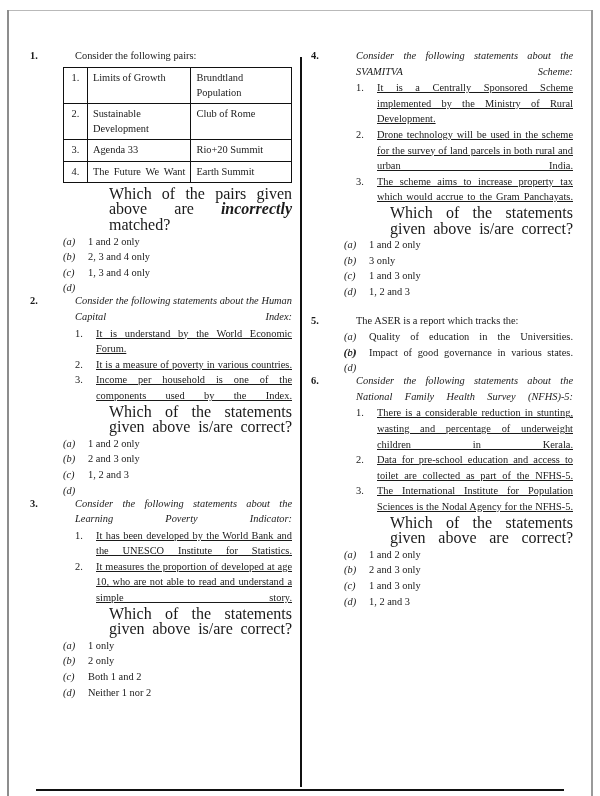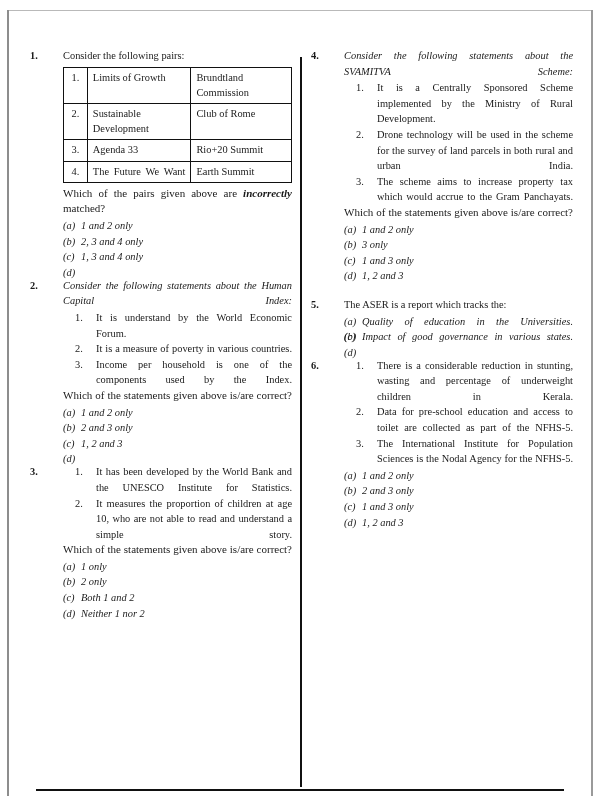"Consider the following pairs:" .q-stem { margin-left: none -> 12px }
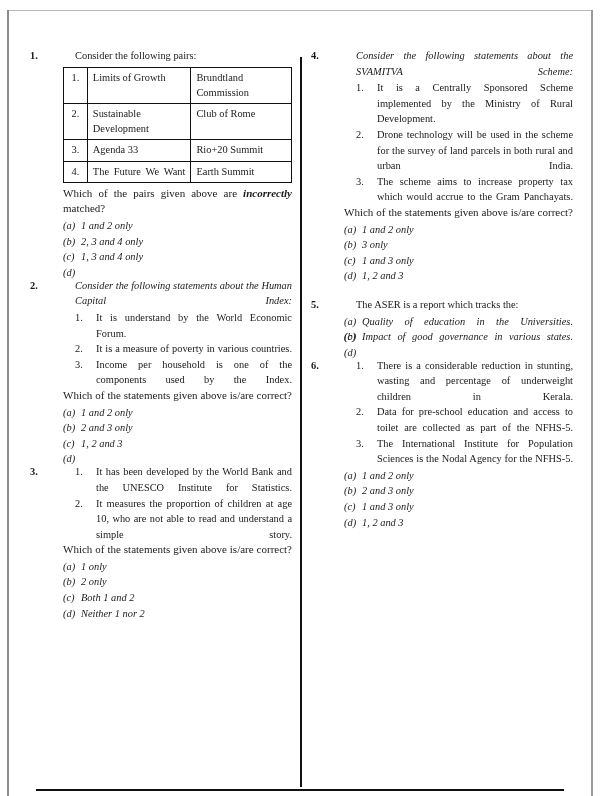"Brundtland Commission" td.c-b { text: Commission -> Population }
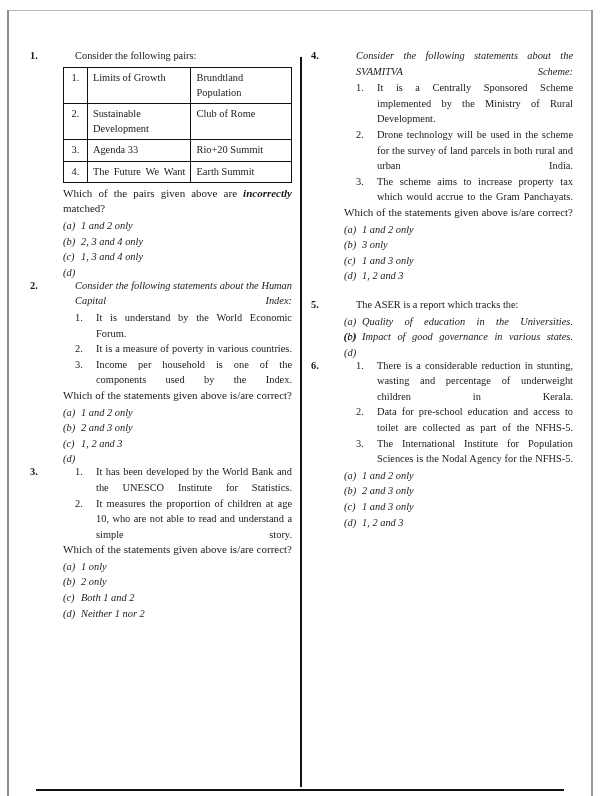"It is a Centrally Sponsored" .stmt-text { text-decoration: none -> underline }
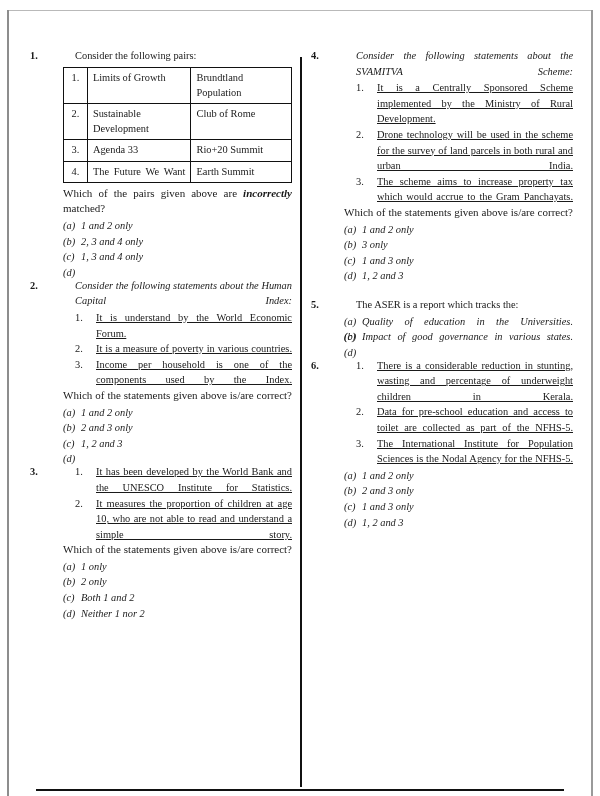"Which of the pairs given" .q-ask { font-size: 11px -> 16px; margin-left: none -> 46px }
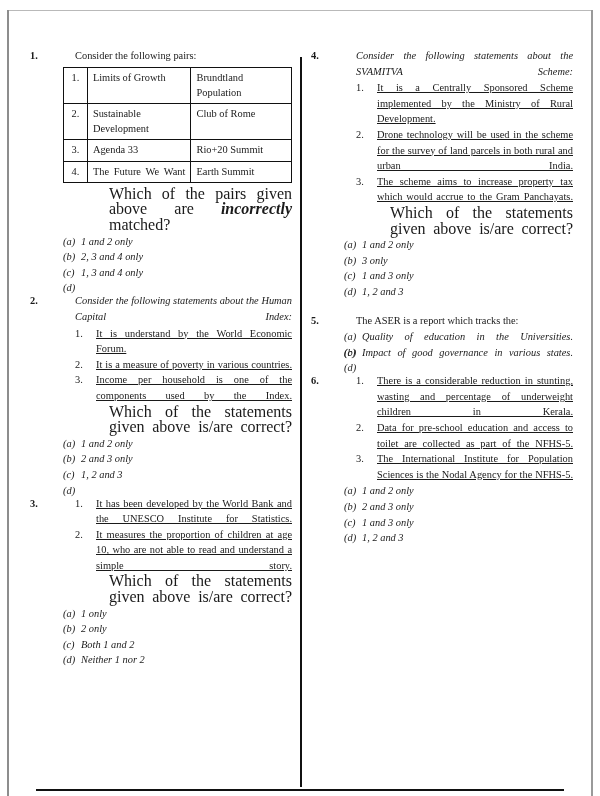"1 and 2 only" .opt-text { font-style: italic -> none; margin-left: 18px -> 25px }
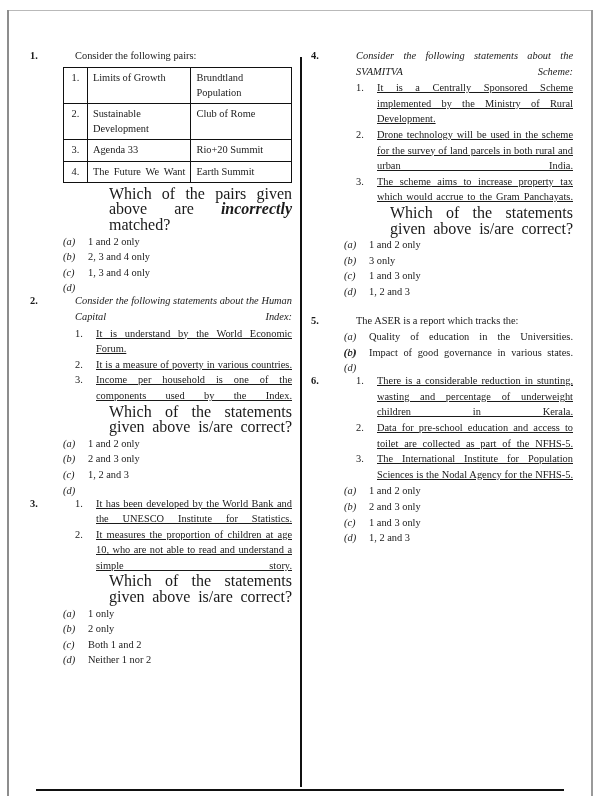"Consider the following statements about the National" div.q-stem { html: none -> <div>Consider the following statements about the National Family Health Survey (NFHS)-5:</div> }
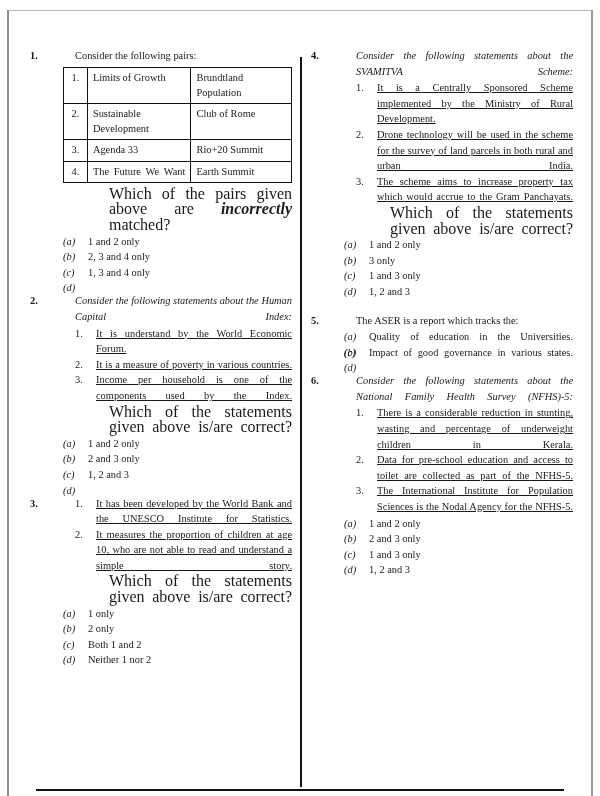"Consider the following statements about the Learning" div.q-stem { html: none -> <div>Consider the following statements about the Learning Poverty Indicator:</div> }
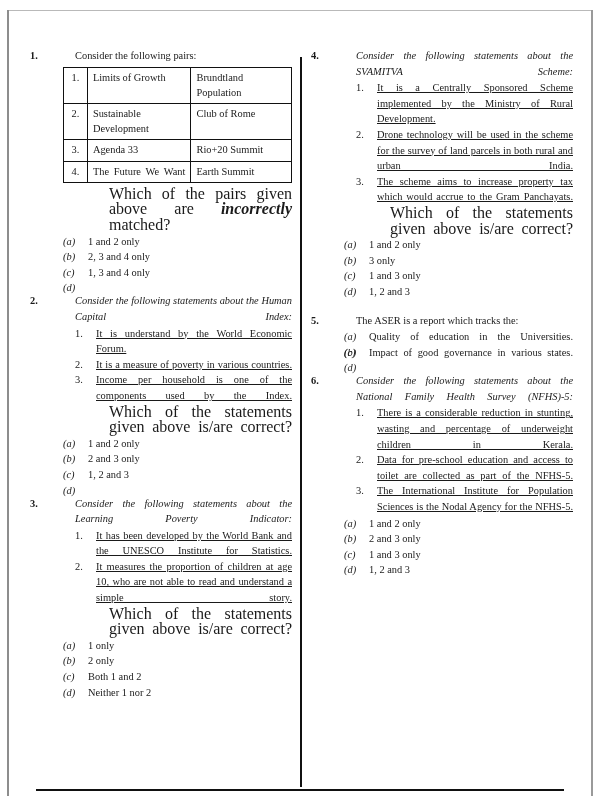"Which of the statements given above are" div.q-ask { html: none -> <div>Which of the statements given above are correct?</div> }
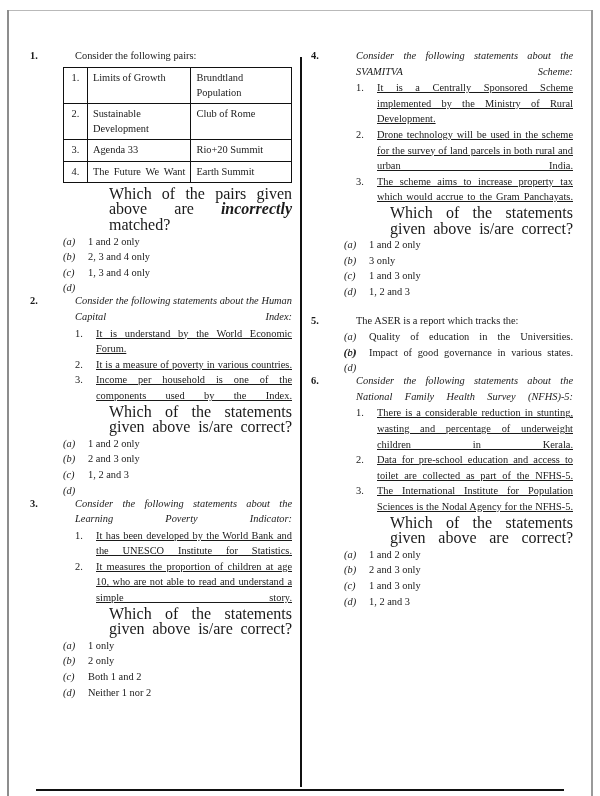"It measures the proportion of" div.stmt-text { text: children -> developed }
